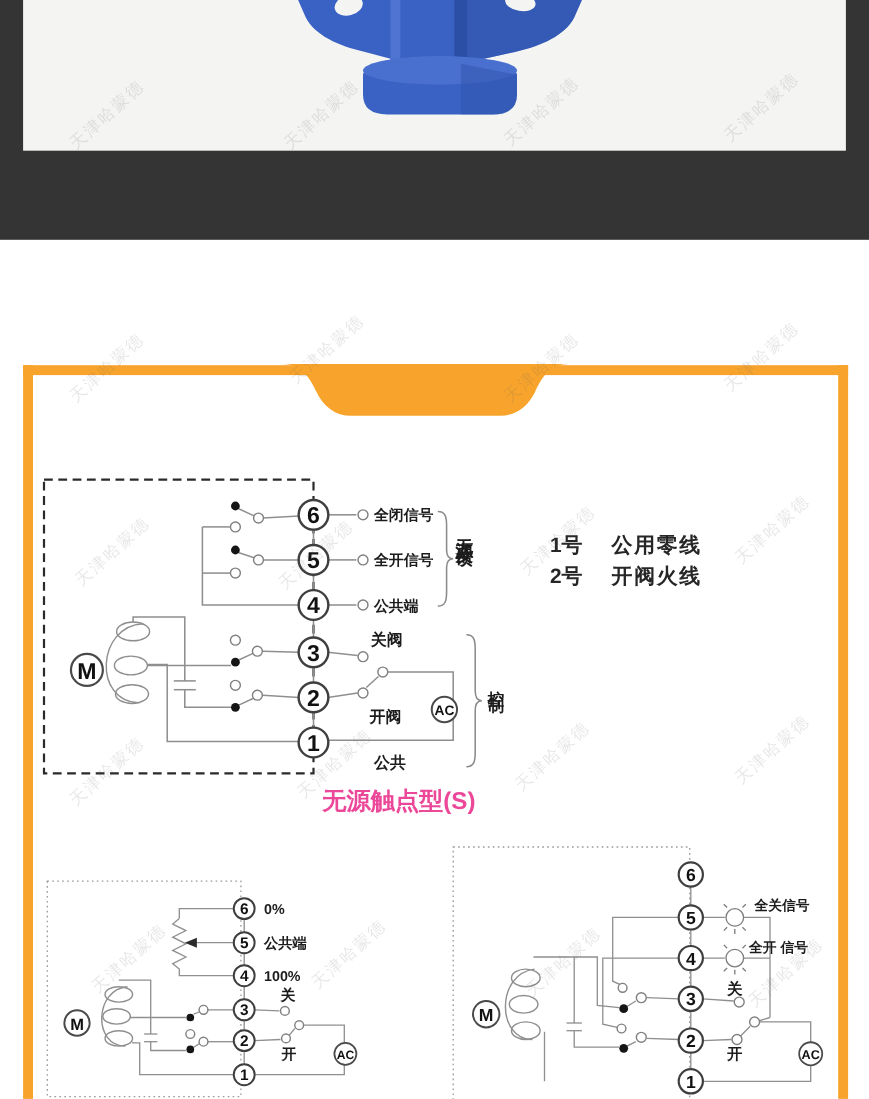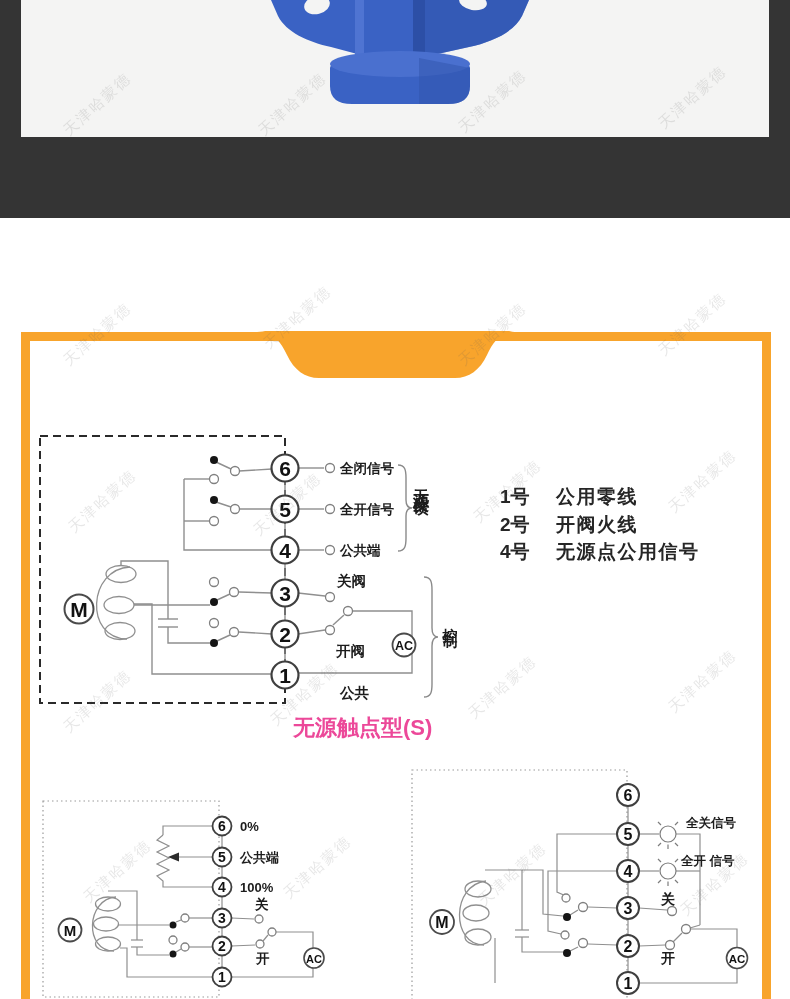"4号 无源点公用信号" div.row { html: <div><span>4号</span><span>无源点公用信号</span></div> -> none }
